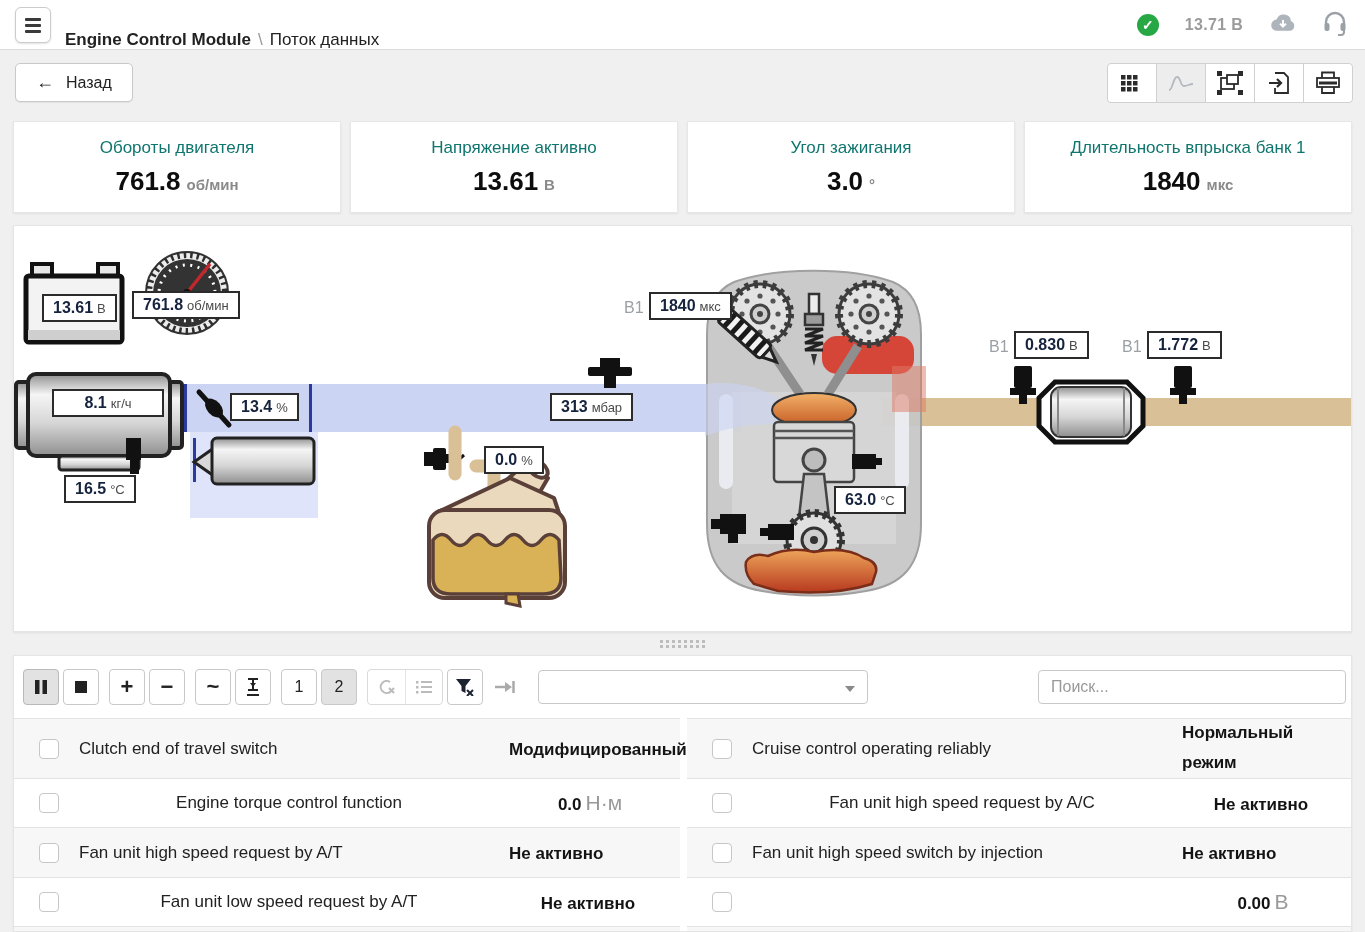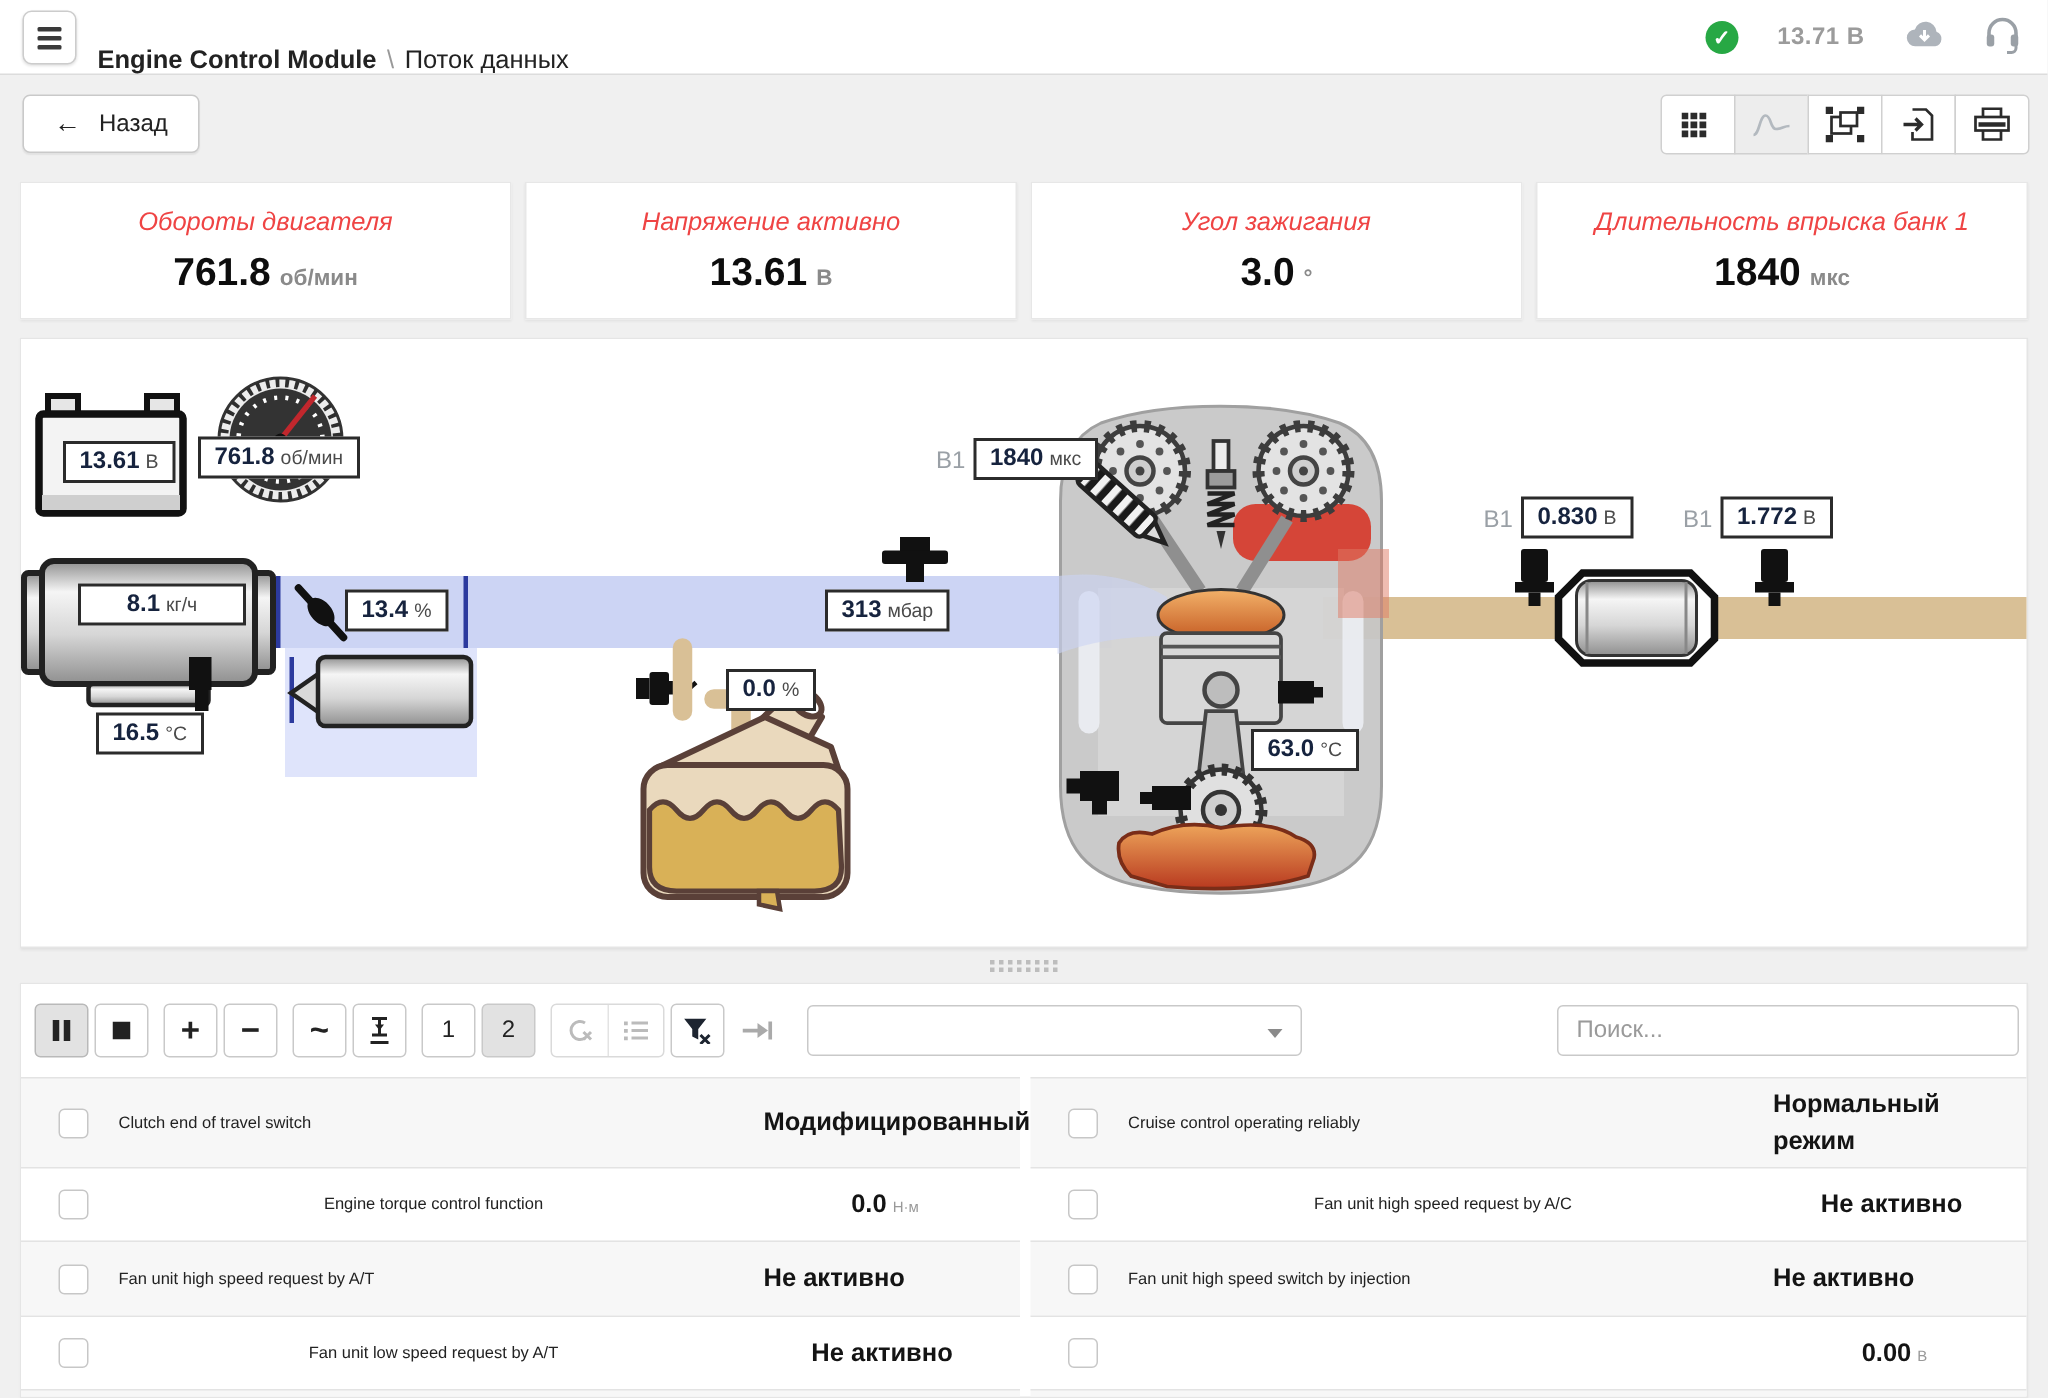"Обороты двигателя" .card .c-title { color: #ef4444 -> #0f766e; font-style: italic -> none }
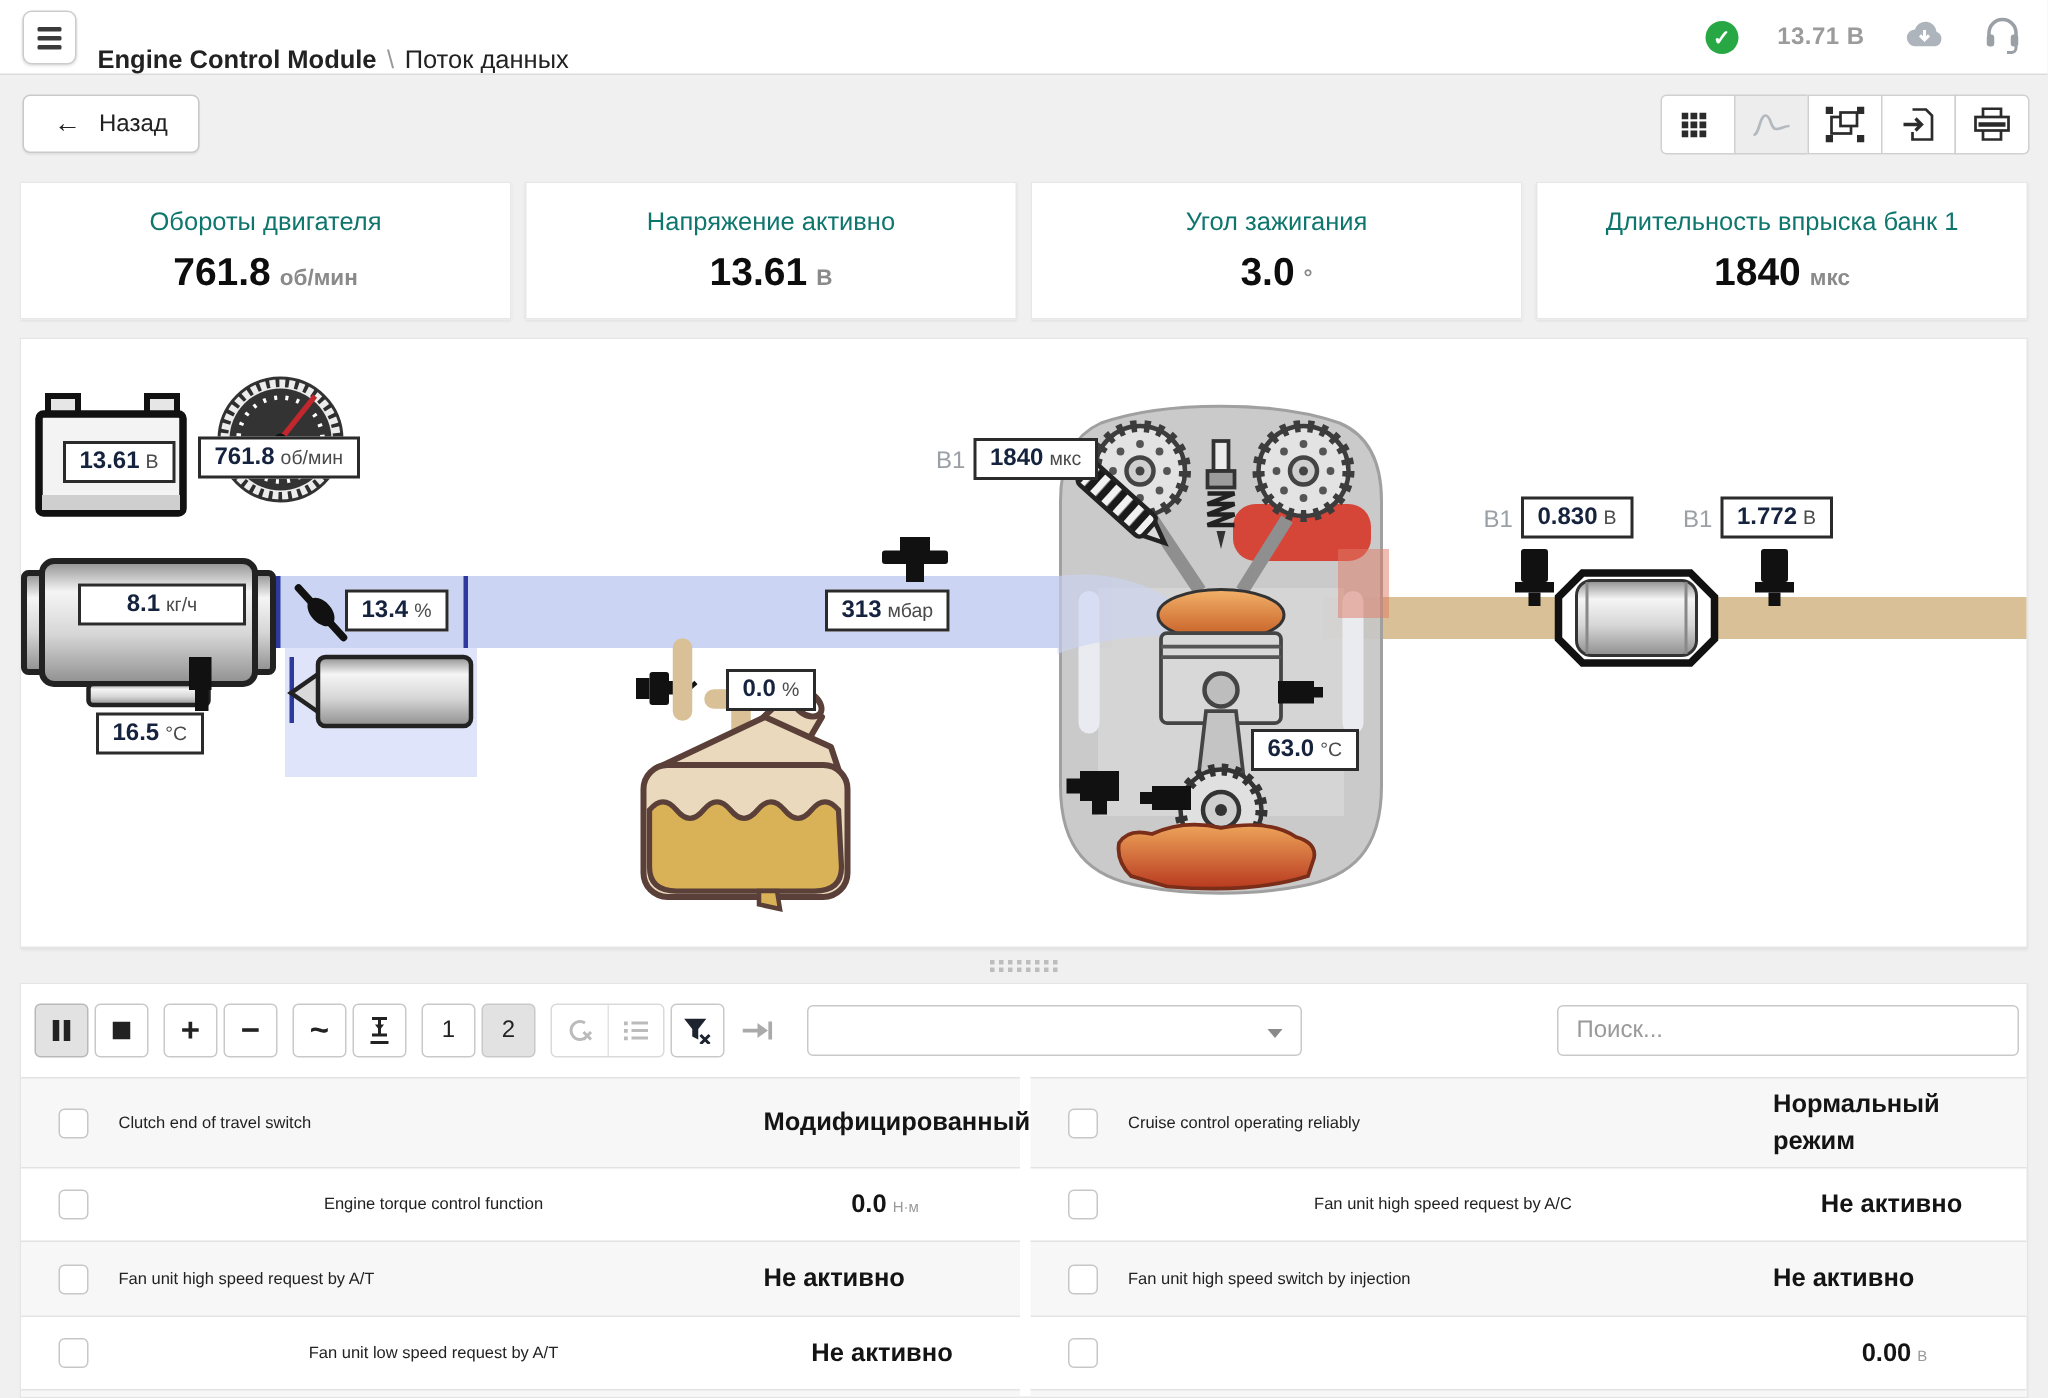"Clutch end of travel switch" .trow .nm { font-size: 11px -> 17px }
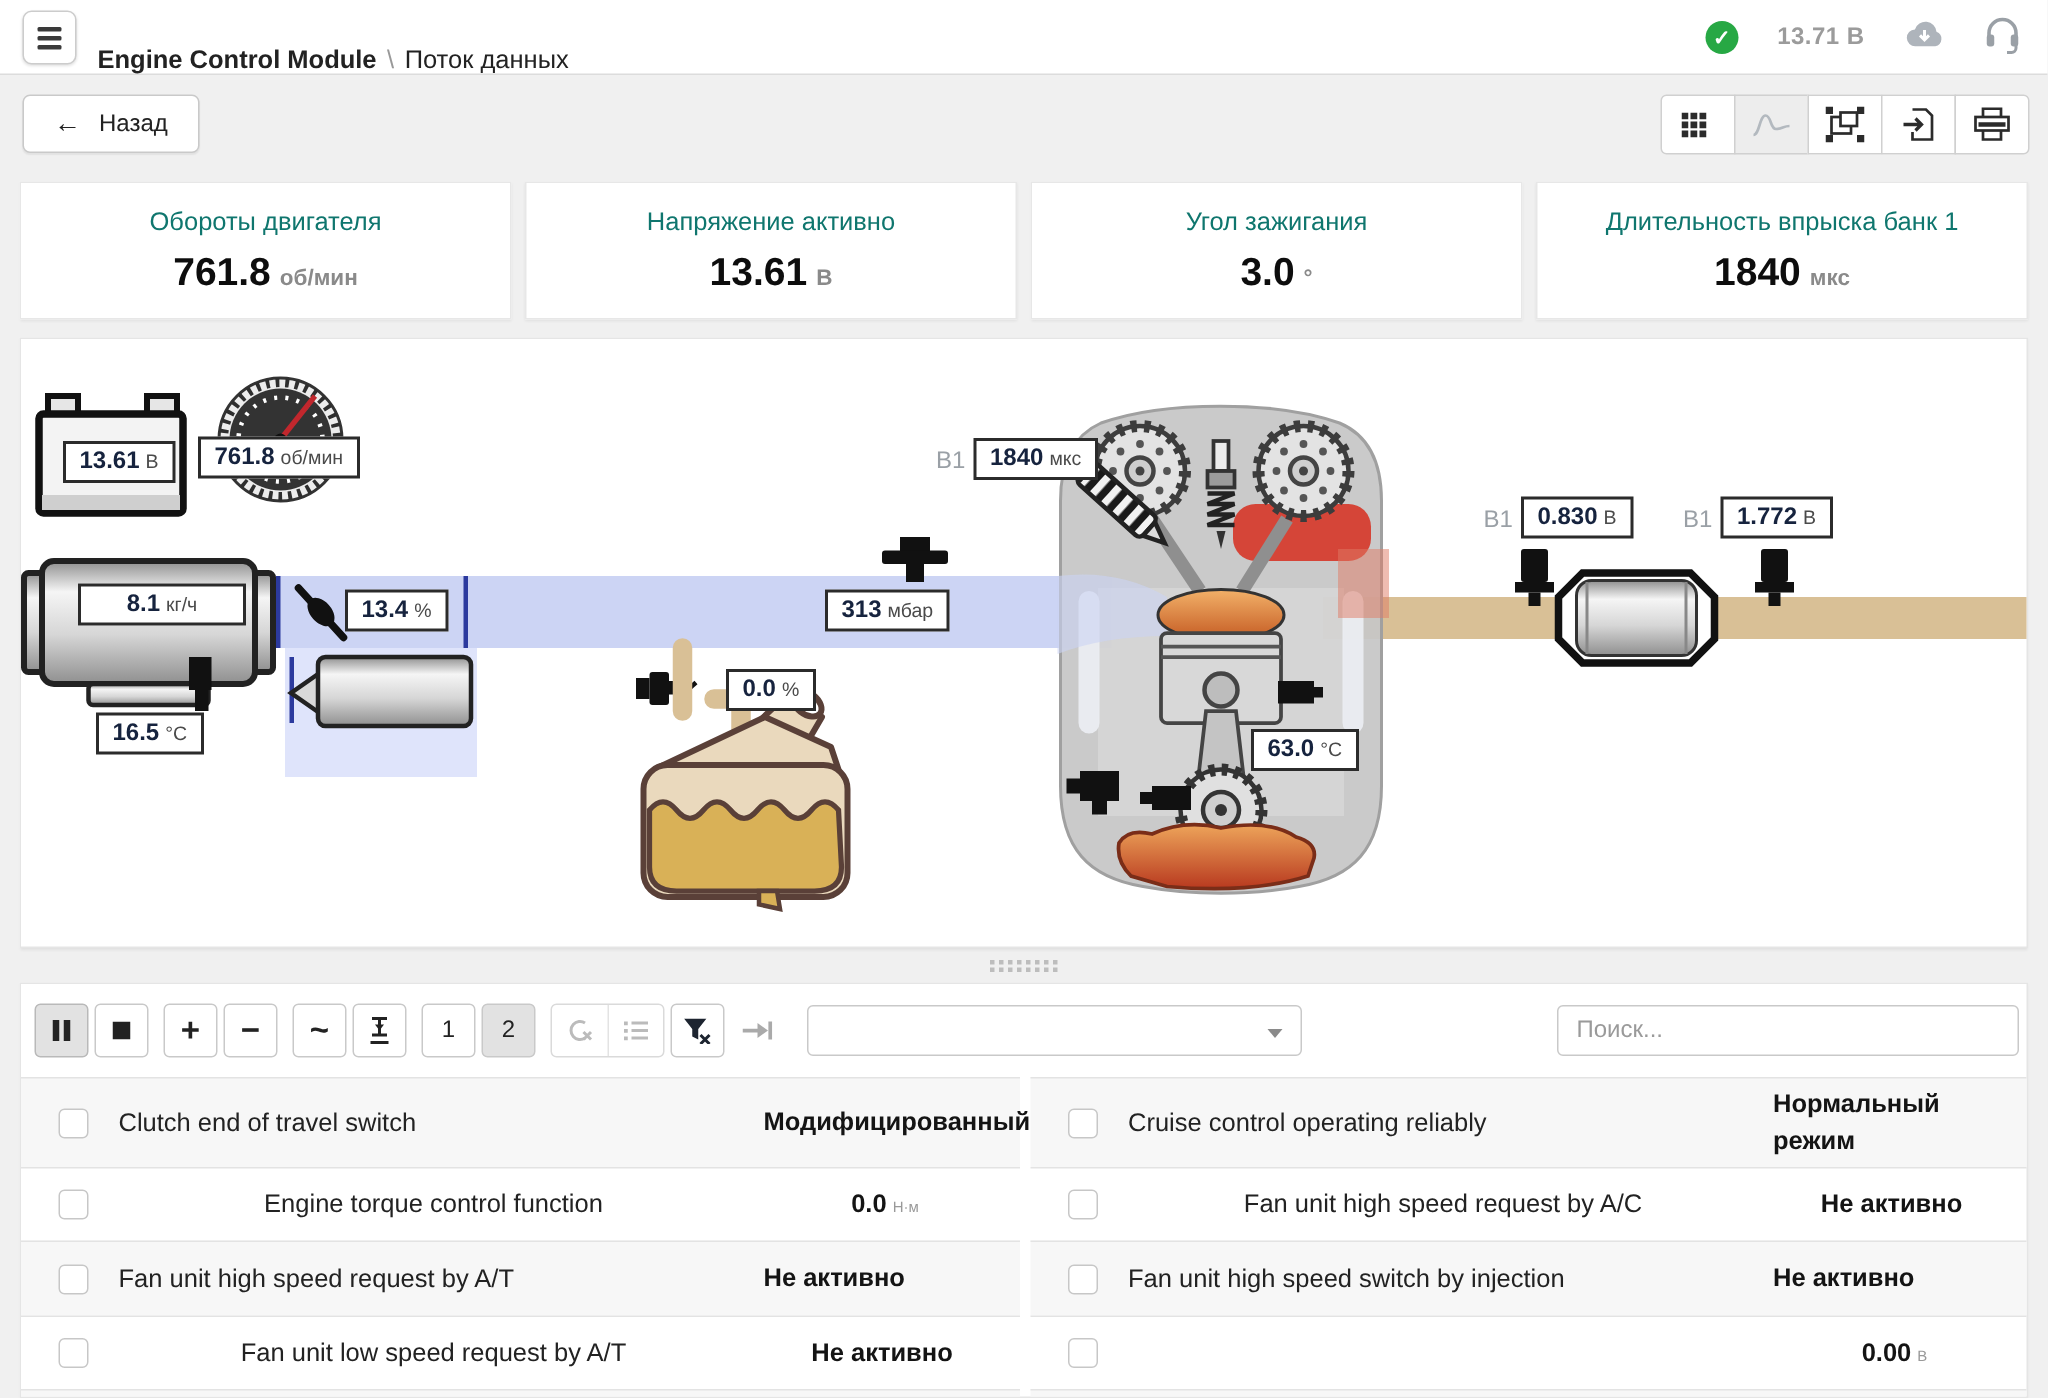"Н·м" .trow .vl .unit { font-size: 10px -> 21px }
